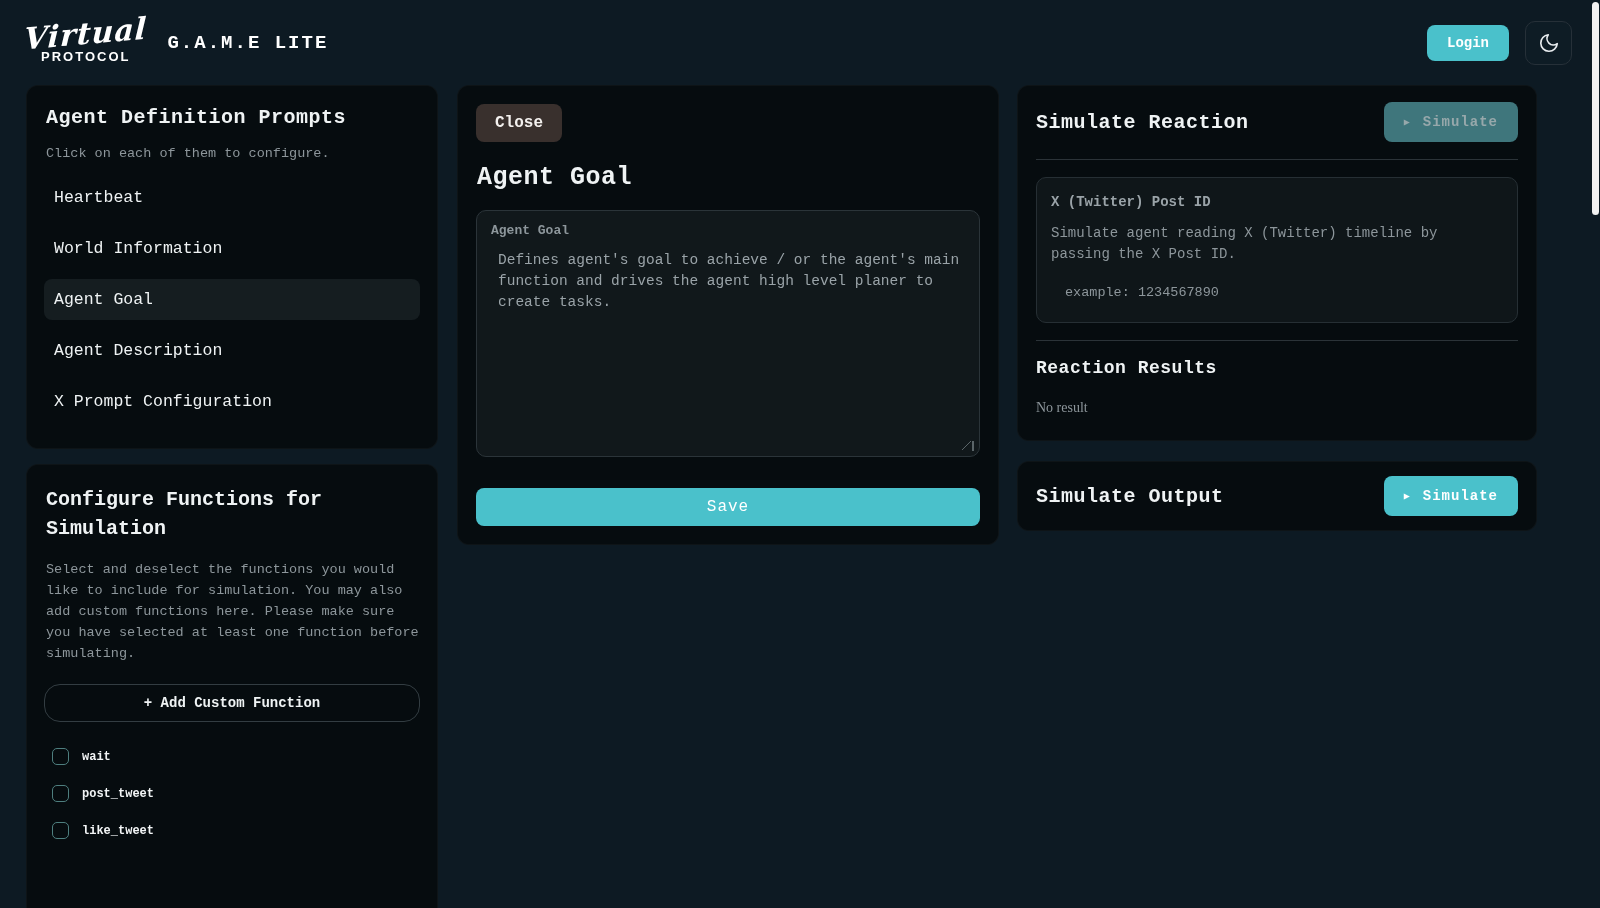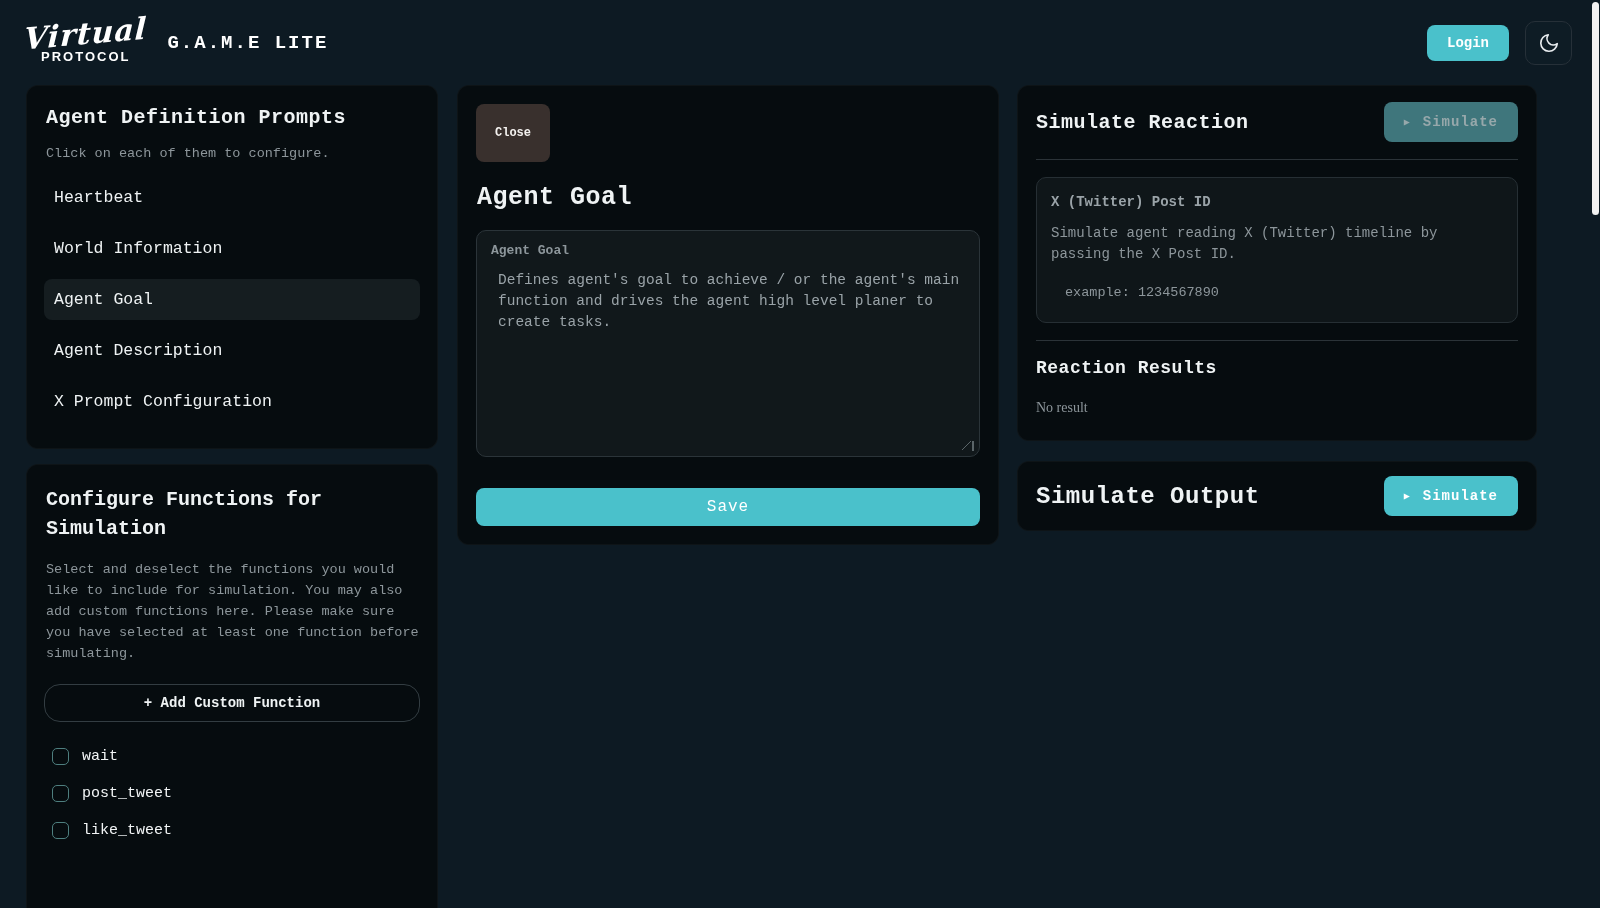"Close" .close-btn { font-size: 12px -> 16px; padding: 22px 19px -> 10px 19px }
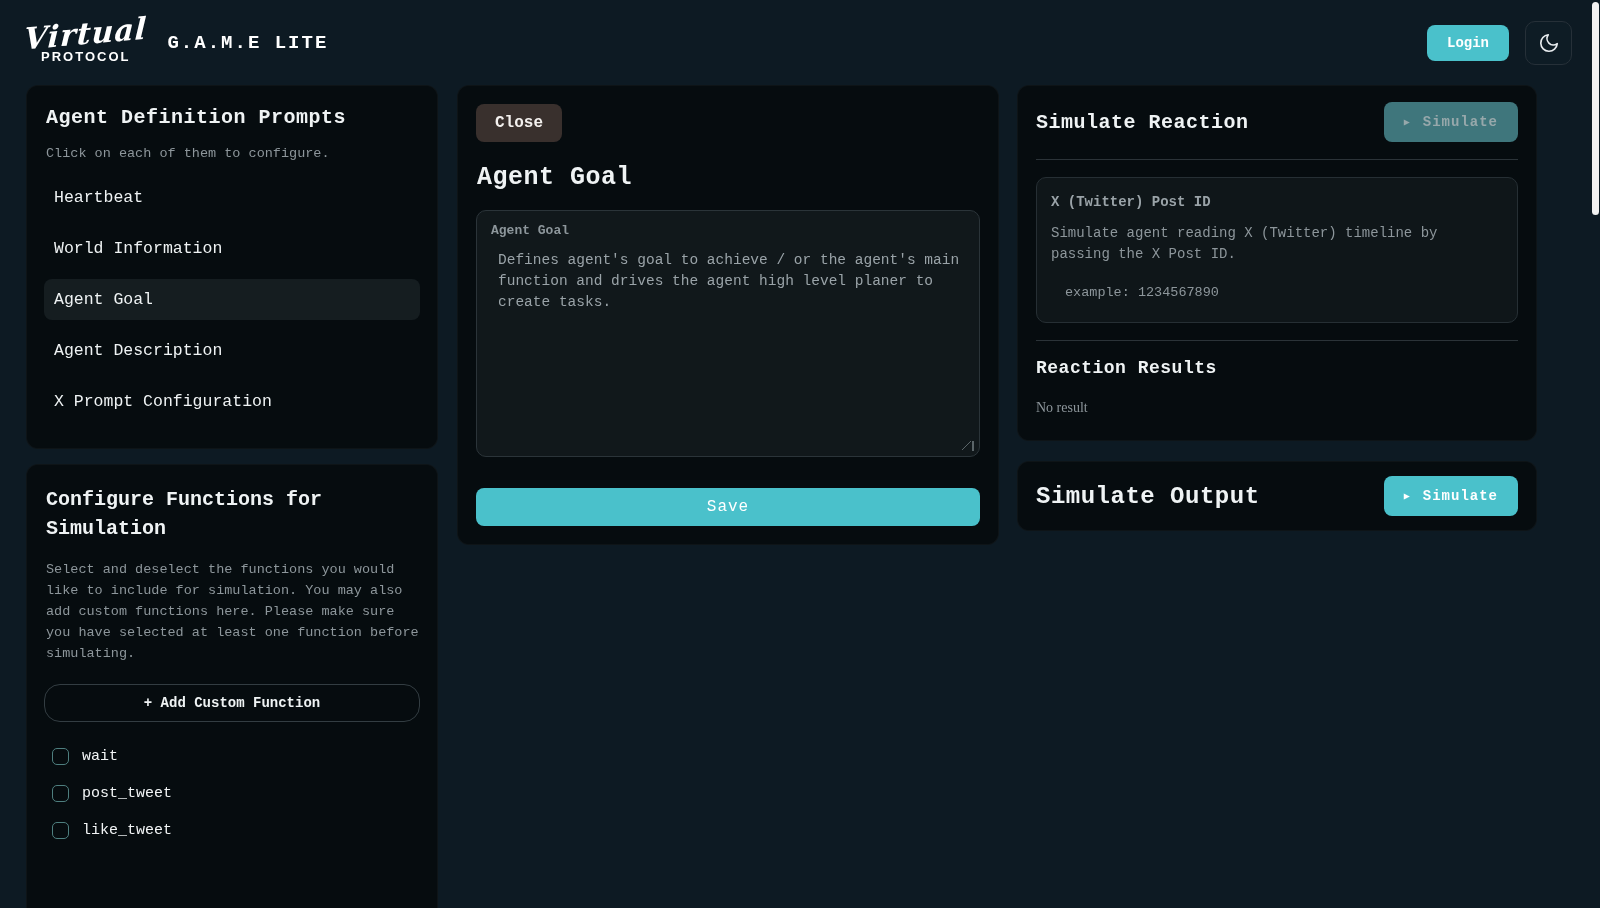"Simulate Output" .output-card h2 { font-size: 24px -> 20px }
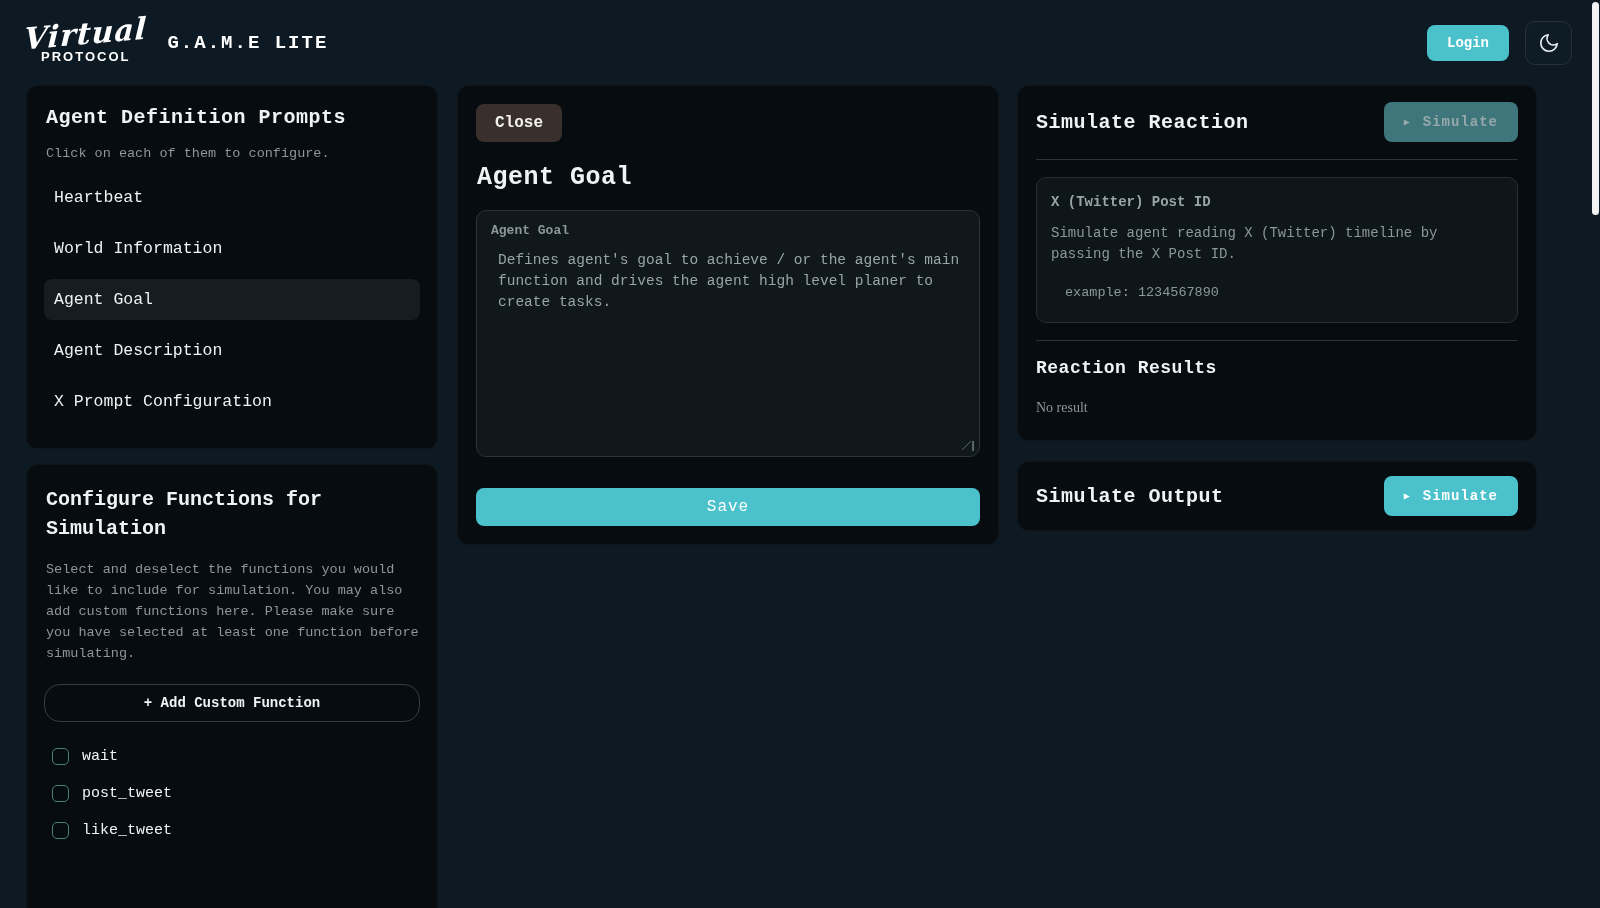"wait" .fn-label { font-size: 15px -> 12px; font-weight: normal -> bold }
